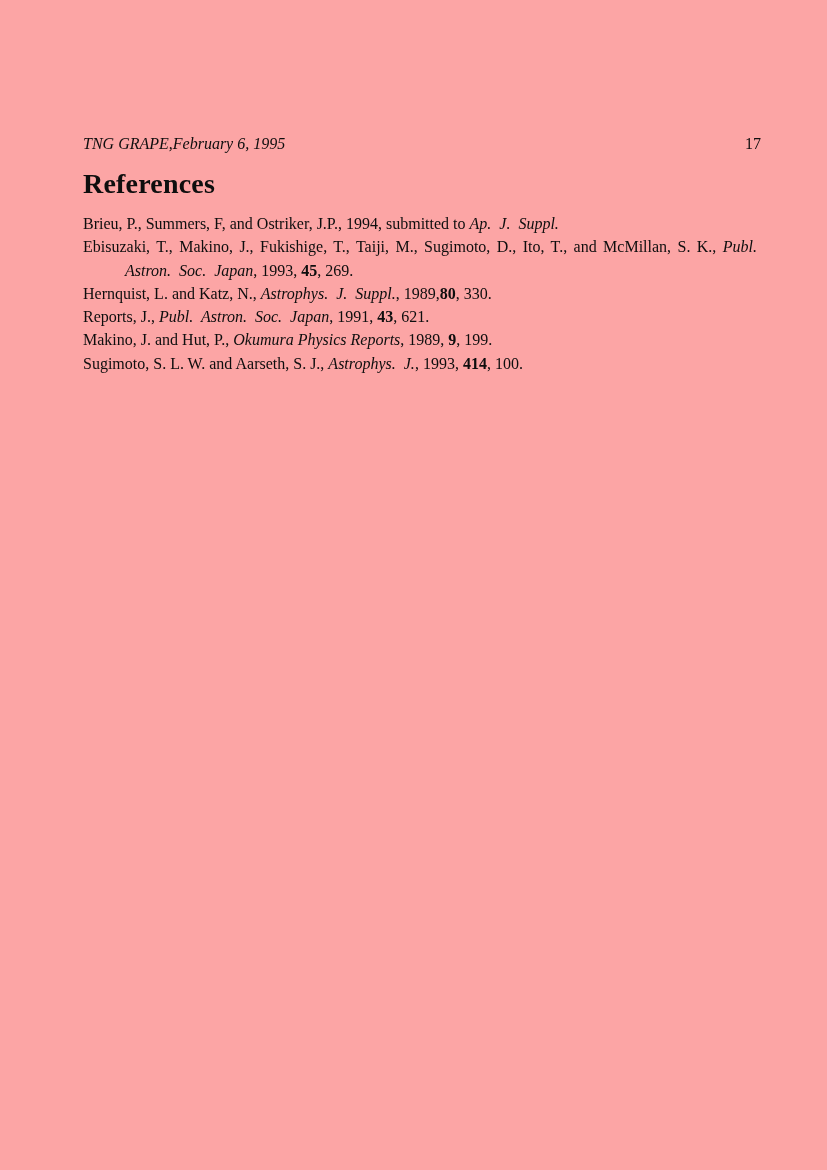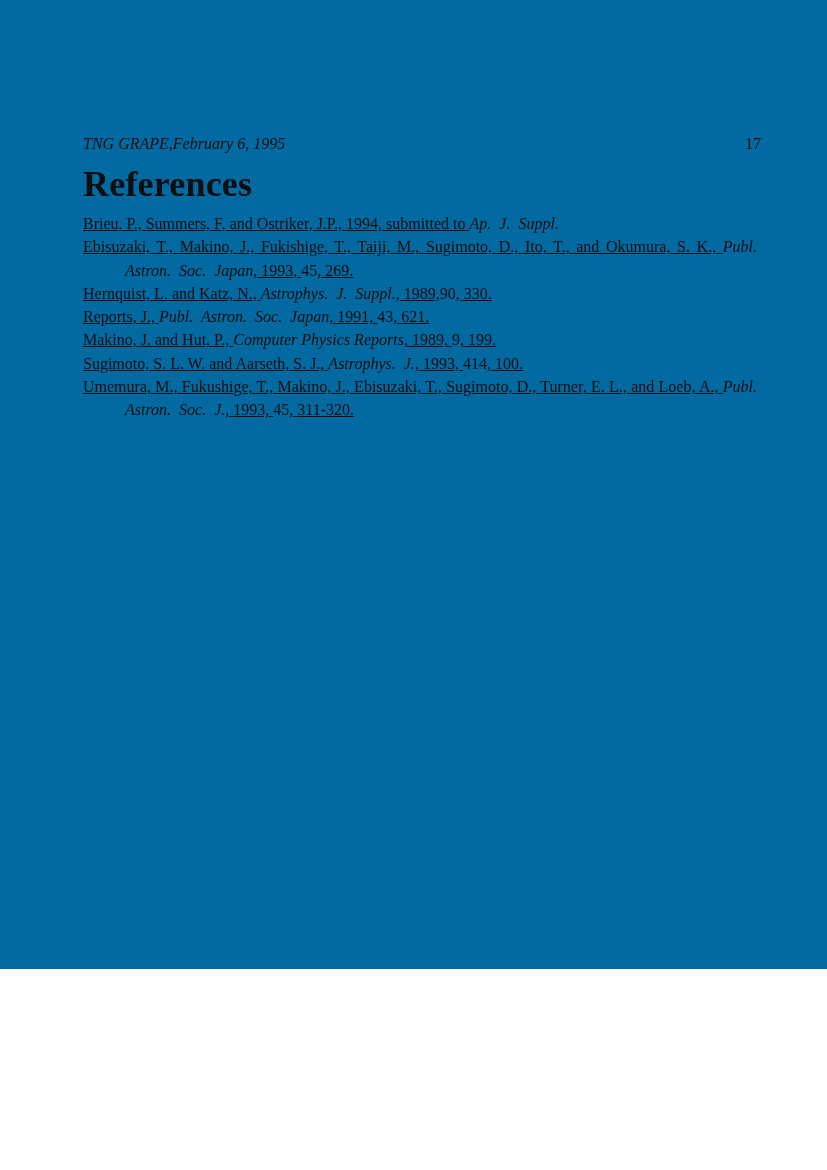"TNG GRAPE,February 6, 1995" .page { background: #0369a1 -> #fca5a5; height: 969px -> 1170px }
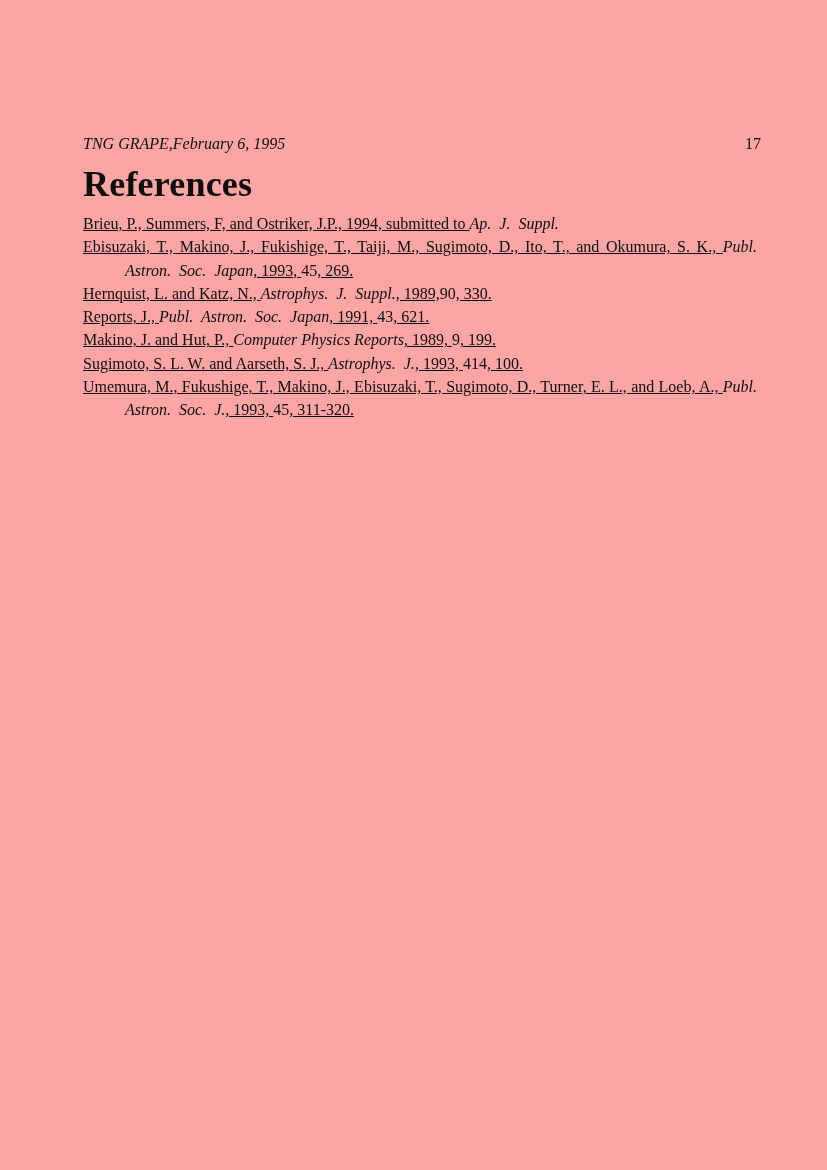"References" .section-title { font-size: 36px -> 28px }
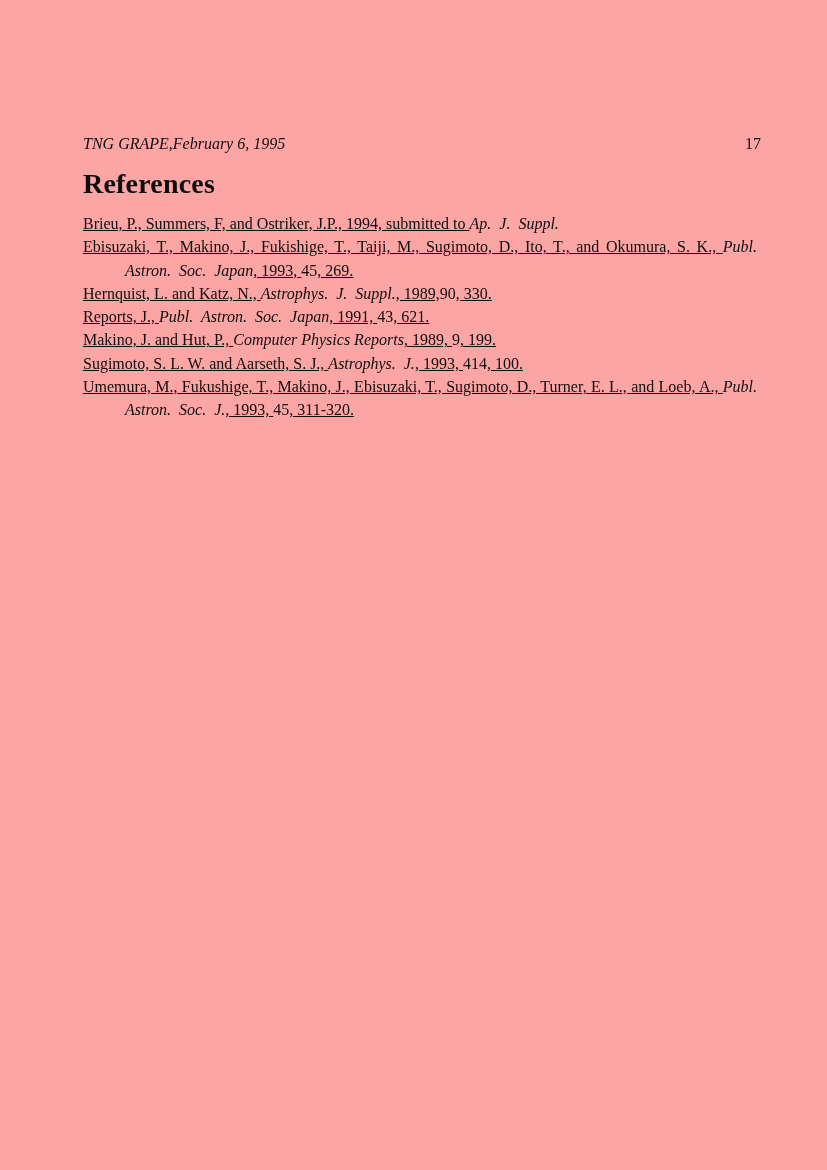"Brieu, P., Summers, F, and" .seg-n { text-decoration: underline -> none }
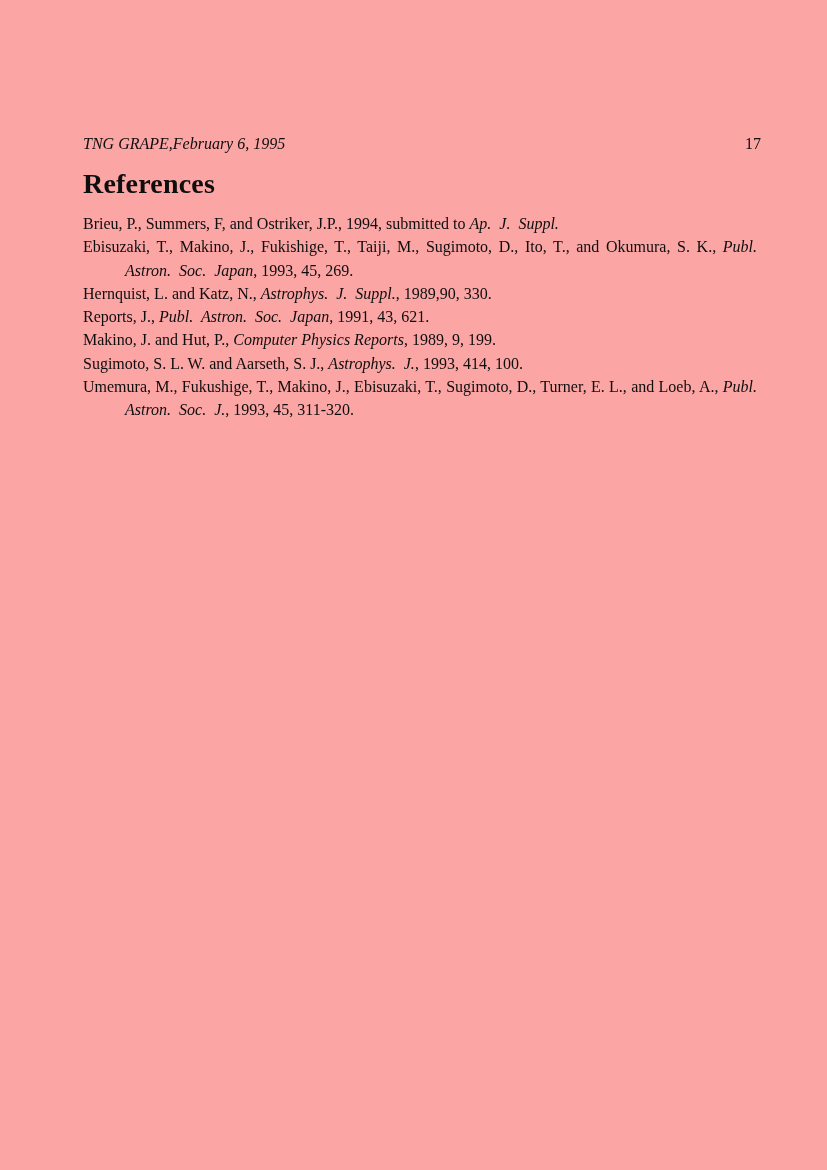"Ebisuzaki, T., Makino, J., Fukishige," span.seg-n { text: Okumura -> McMillan }
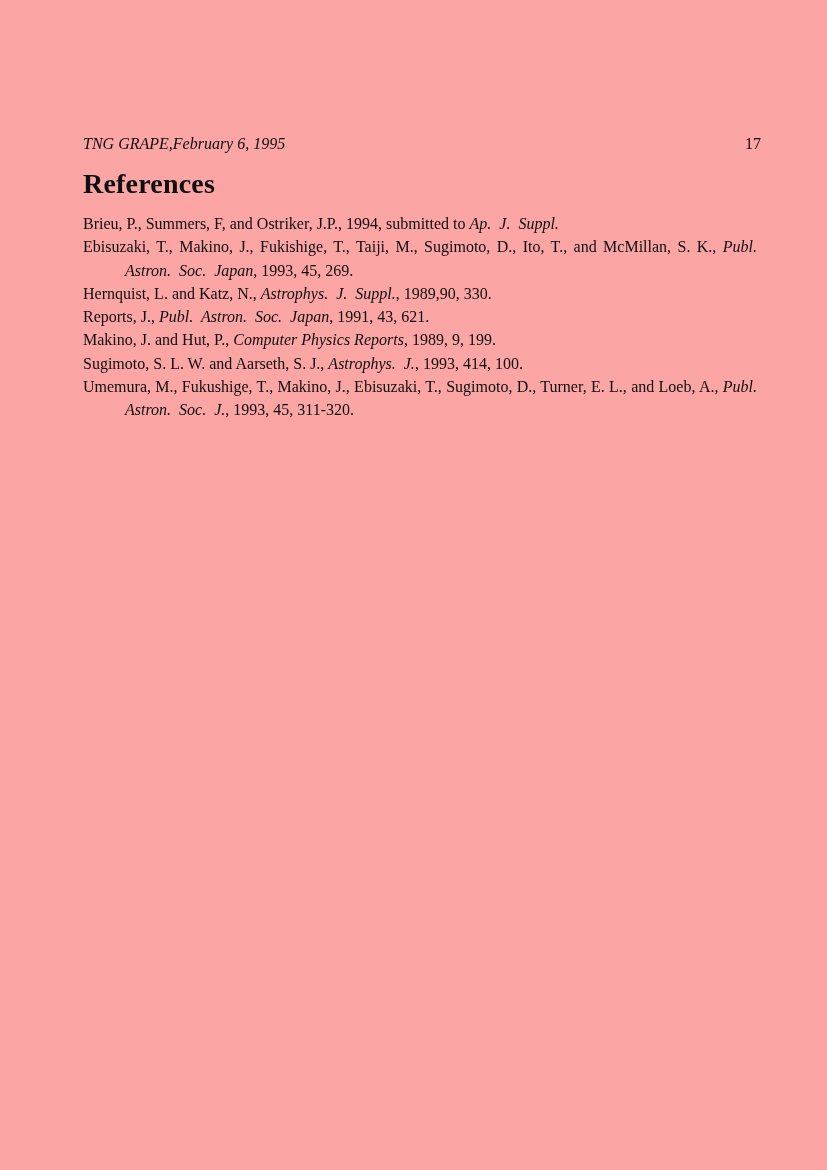"45" .seg-b { font-weight: 400 -> 700 }
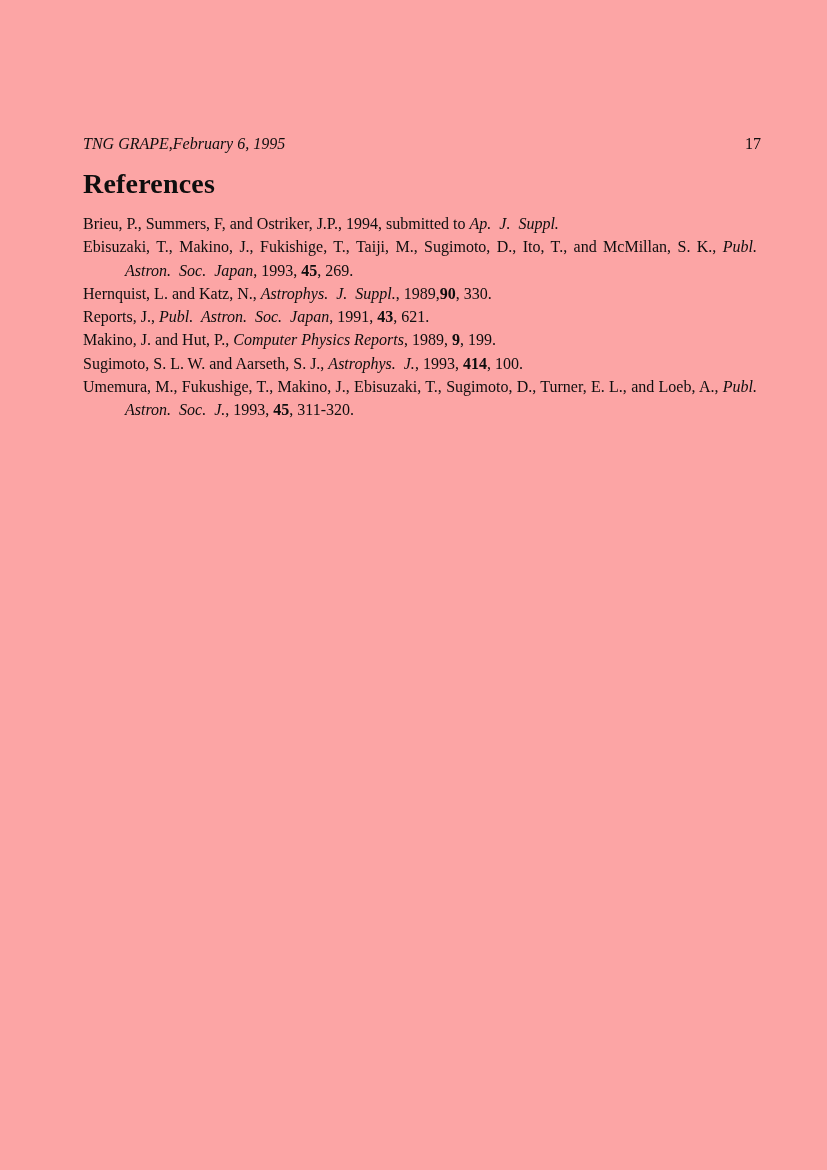"90" span.seg-b { text: 90 -> 80 }
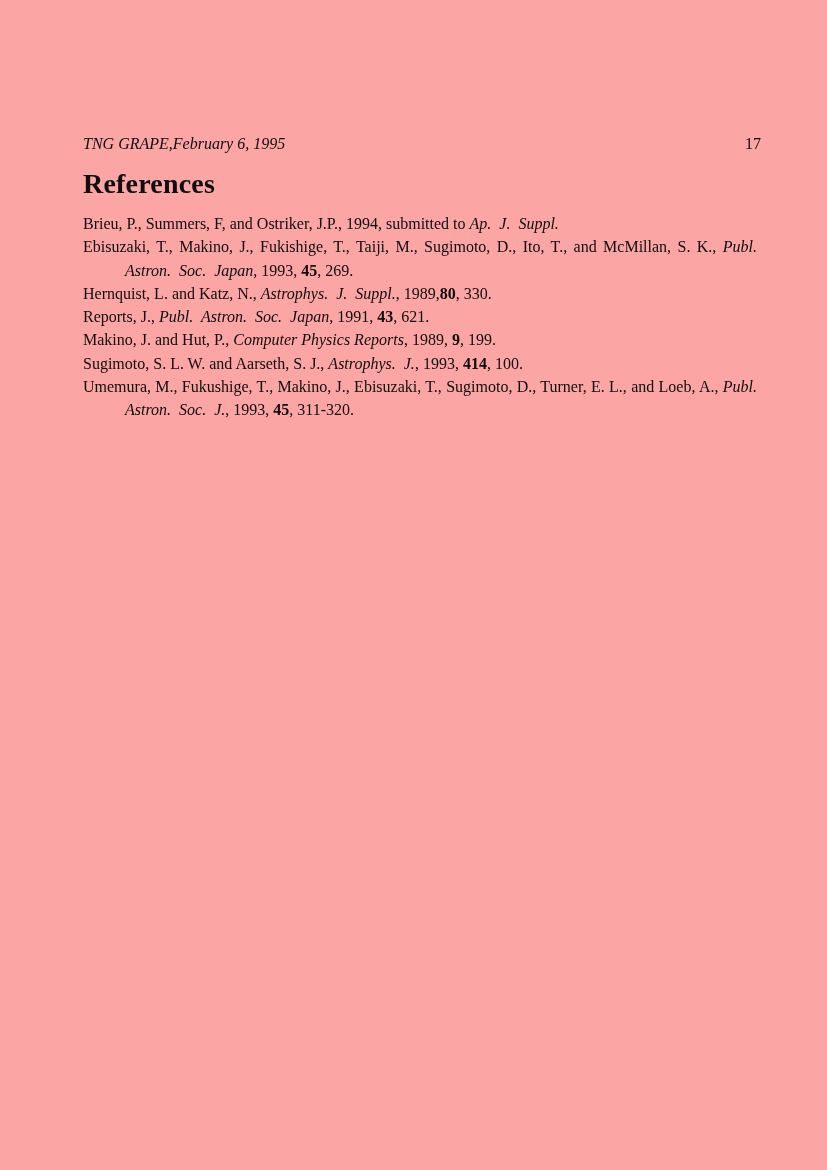"Computer Physics Reports" span.seg-i { text: Computer -> Okumura }
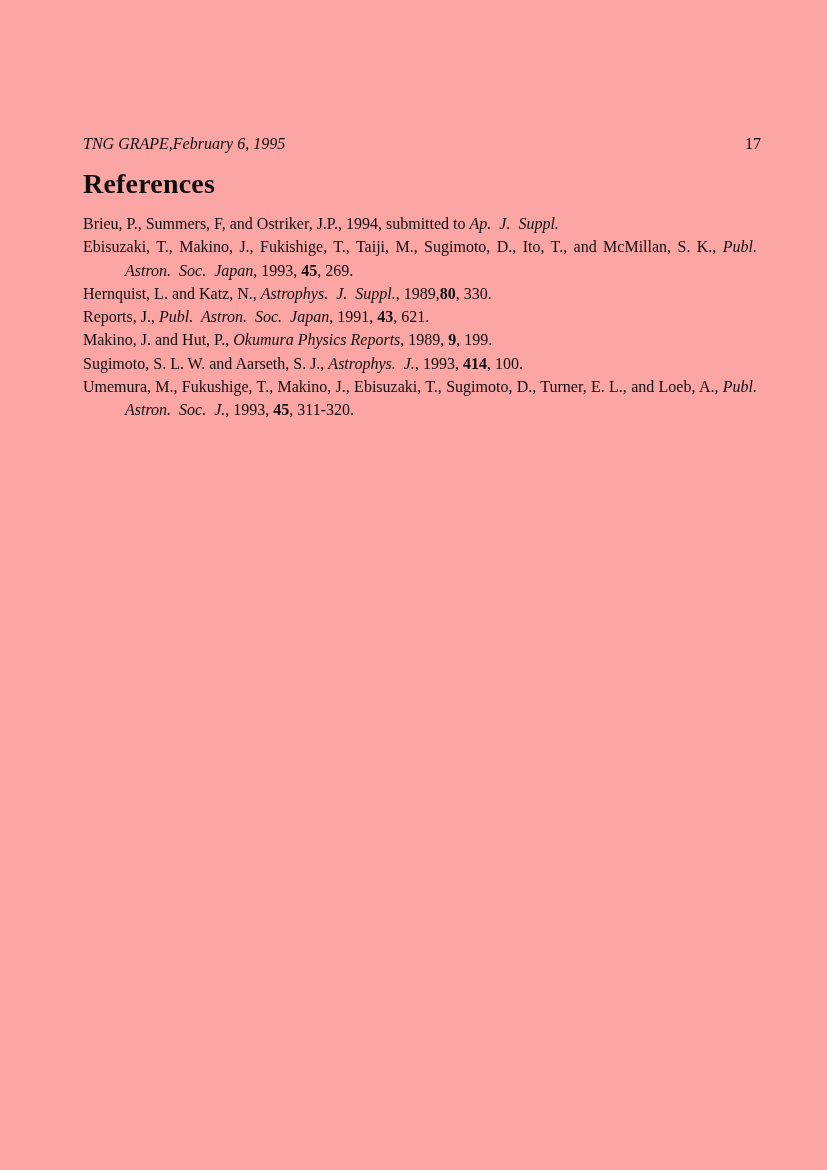"Umemura, M., Fukushige, T., Makino," p.ref { html: <p><span>Umemura, M., Fukushige, T., Makino, J., Ebisuzaki, T., Sugimoto, D., Turner, E. L., and Loeb, A., </span><span>Publ.&nbsp; Astron.&nbsp; Soc.&nbsp; J.</span><span>, 1993, </span><span>45</span><span>, 311-320.</span></p> -> none }
